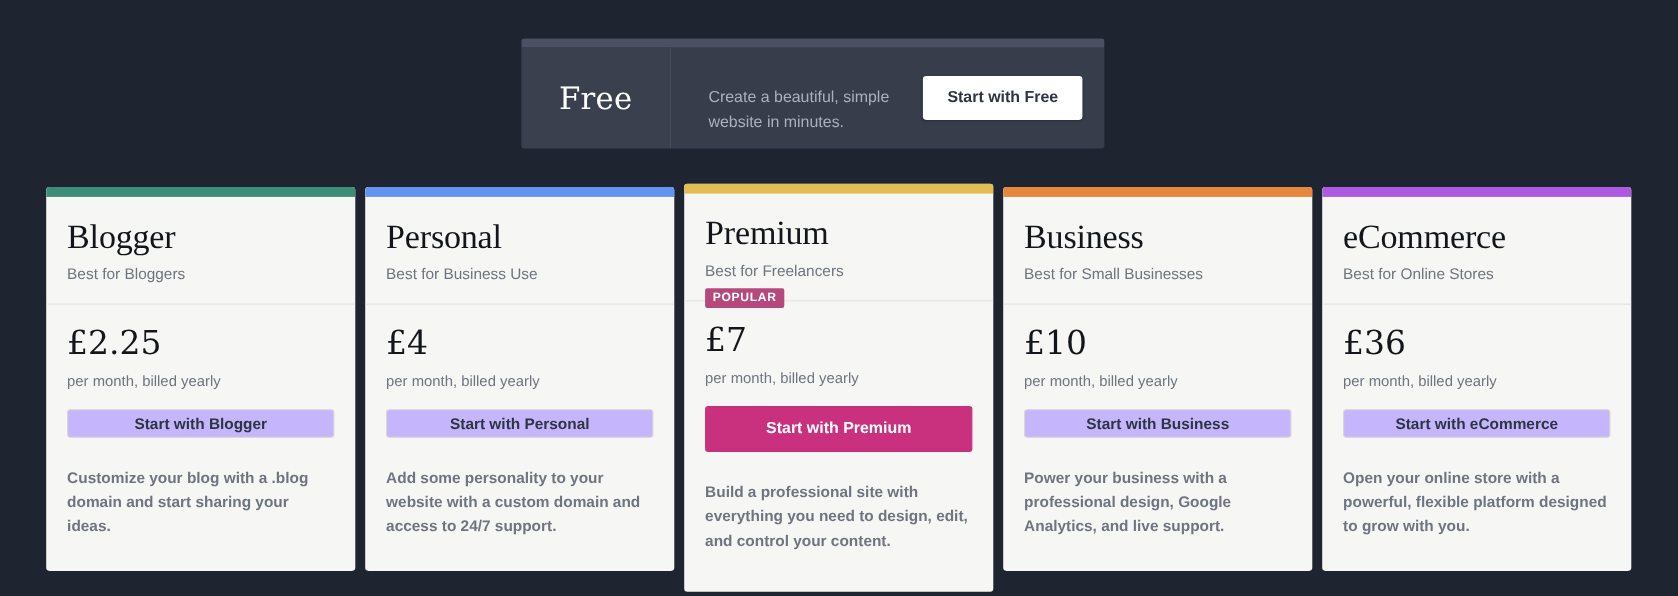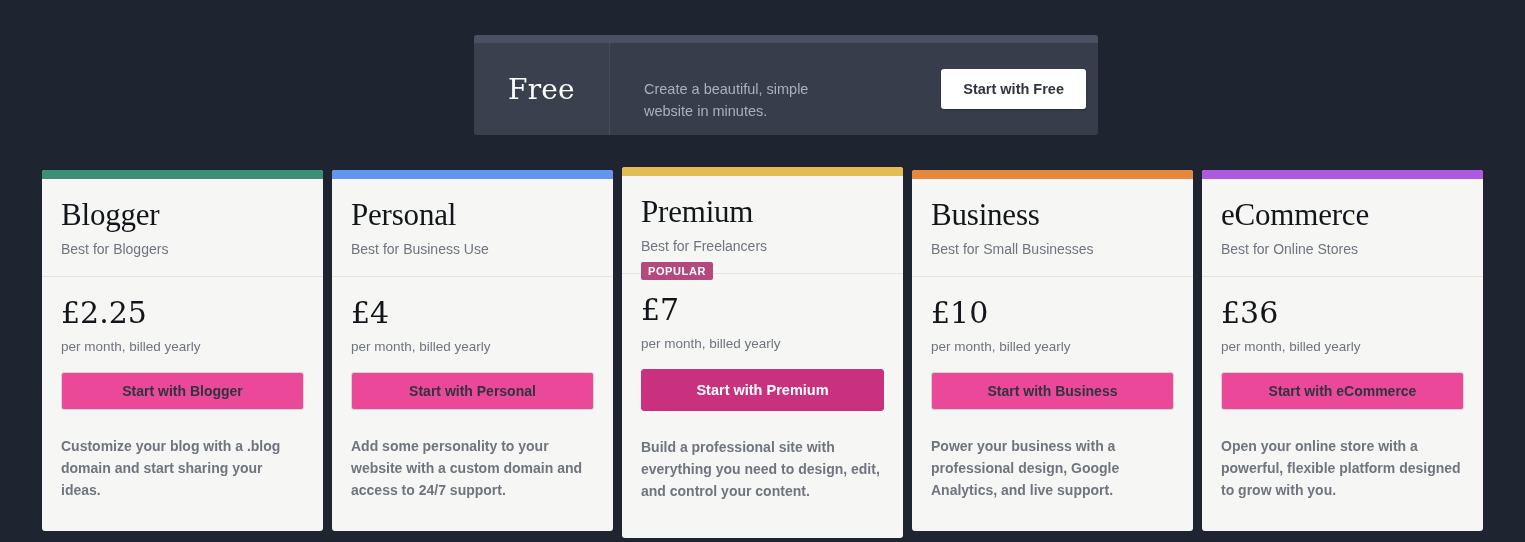"Free" .free-banner { width: 624px -> 530px }
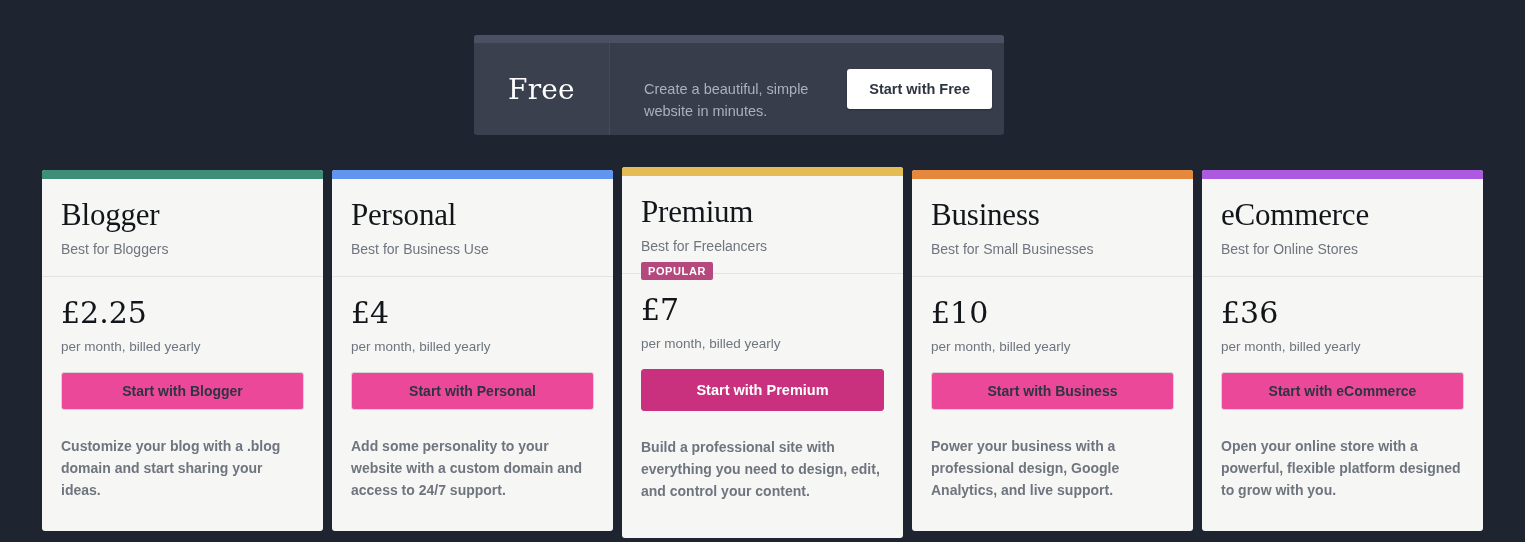"Start with Free" .free-cta-cell { padding-right: 12px -> 20px }
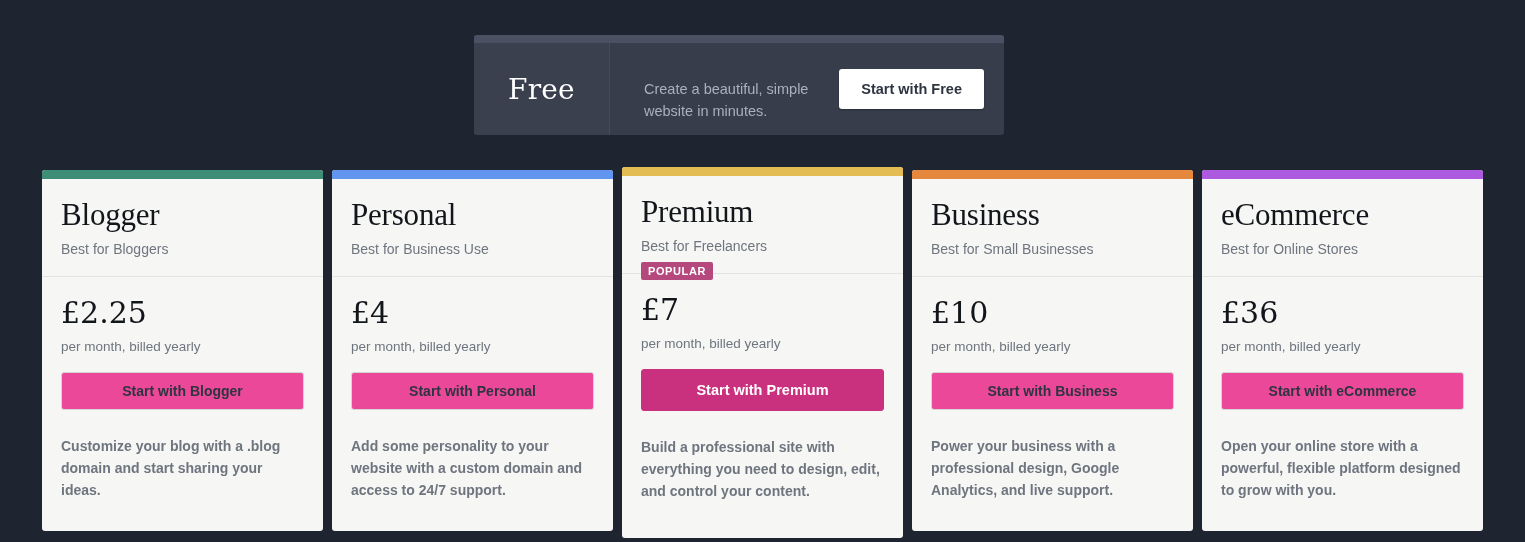"Start with Blogger" .btn-plan { background: #ec4899 -> #c4b5fd; padding: 10px 6px -> 4px 6px }
